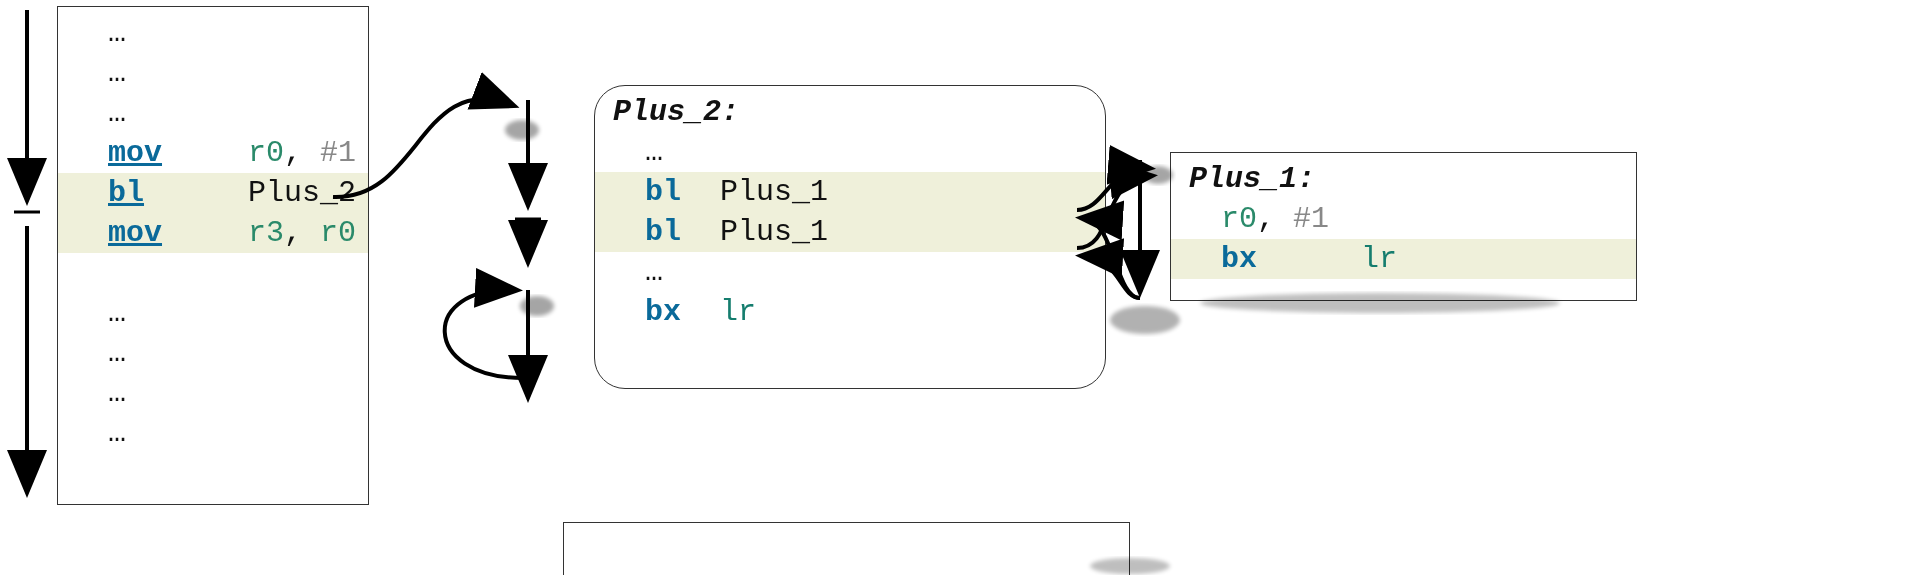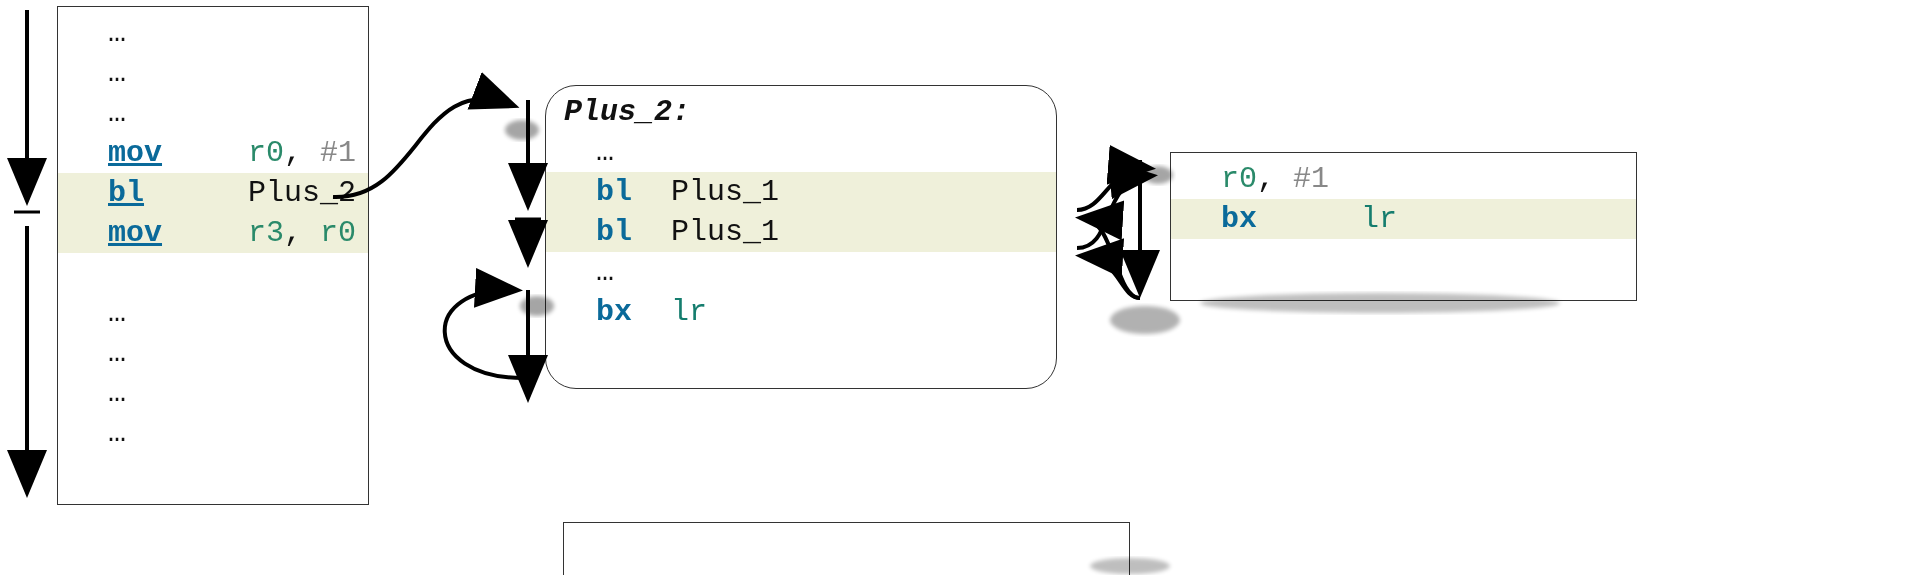"Plus_2:" .code-box.plus2 { left: 545px -> 594px }
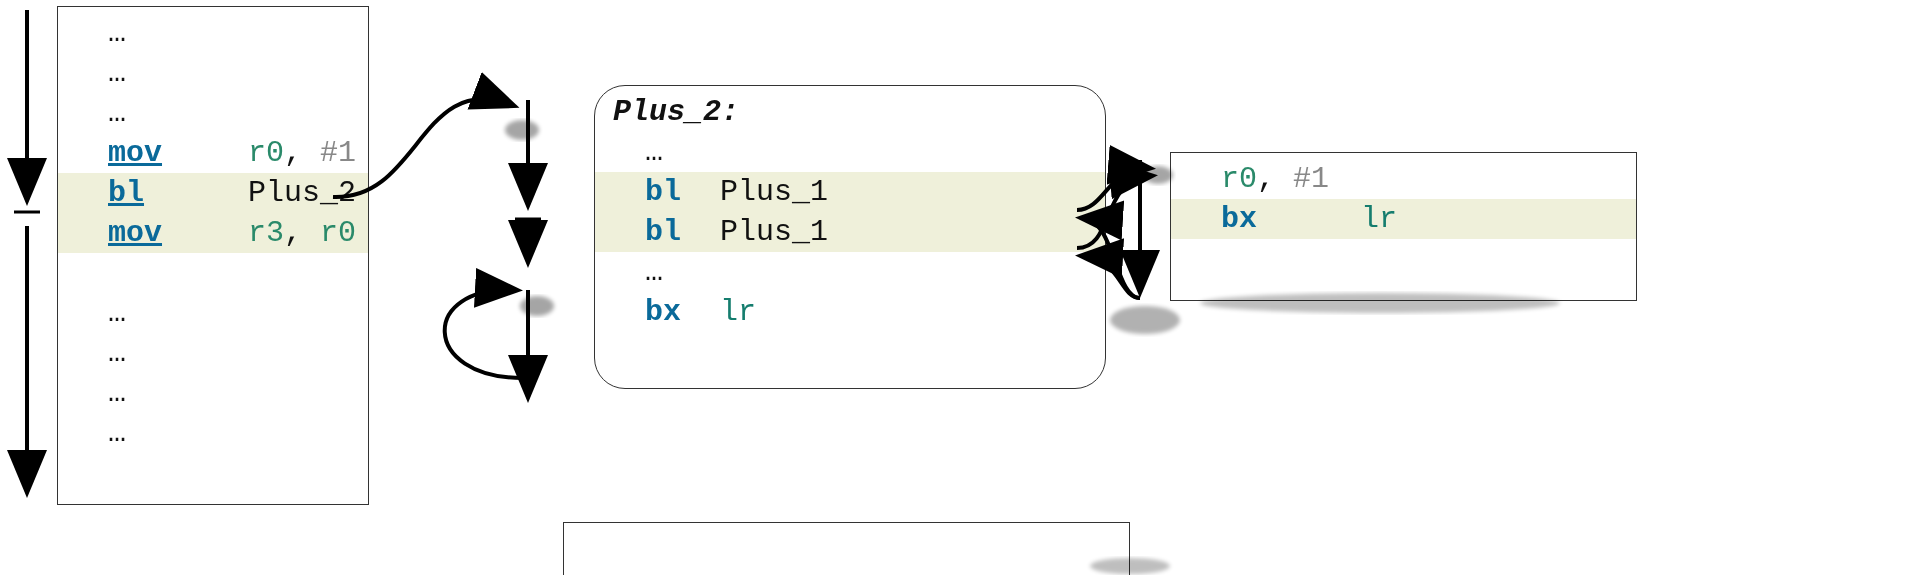"Plus_1:" div.row { html: none -> <div>Plus_1:</div> }
